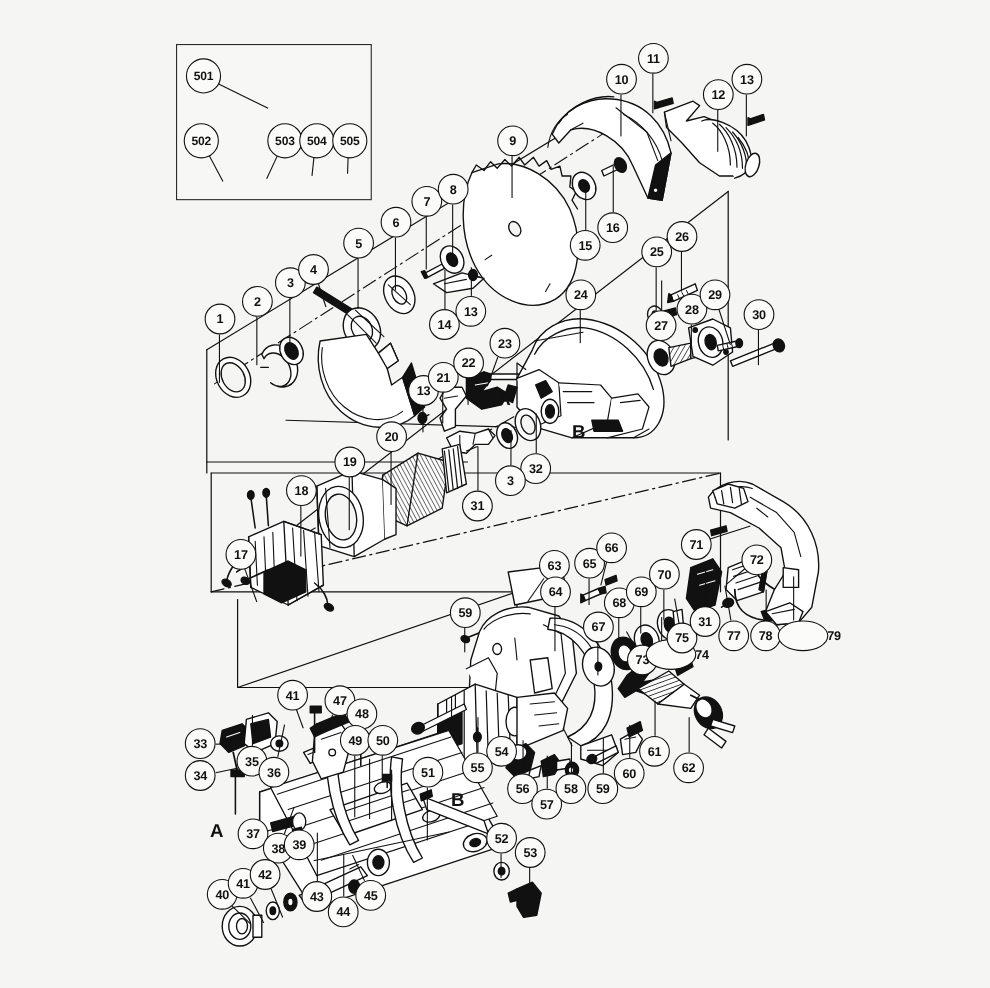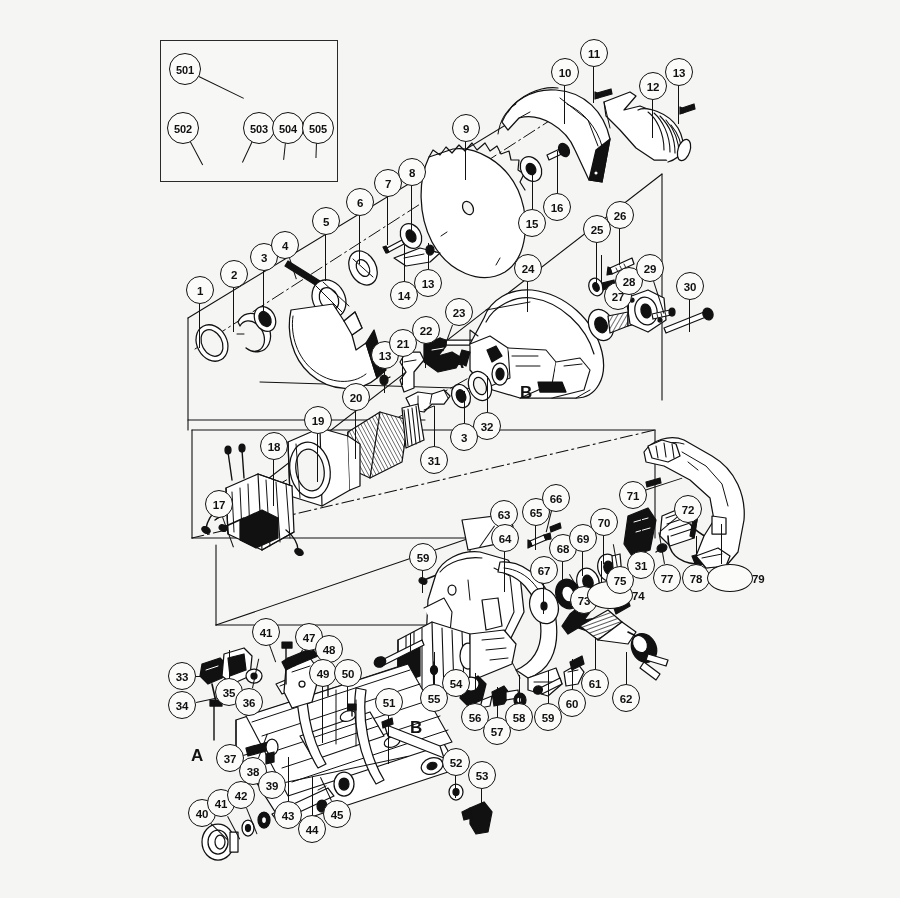"27" div.cal { left: 618px -> 601px }
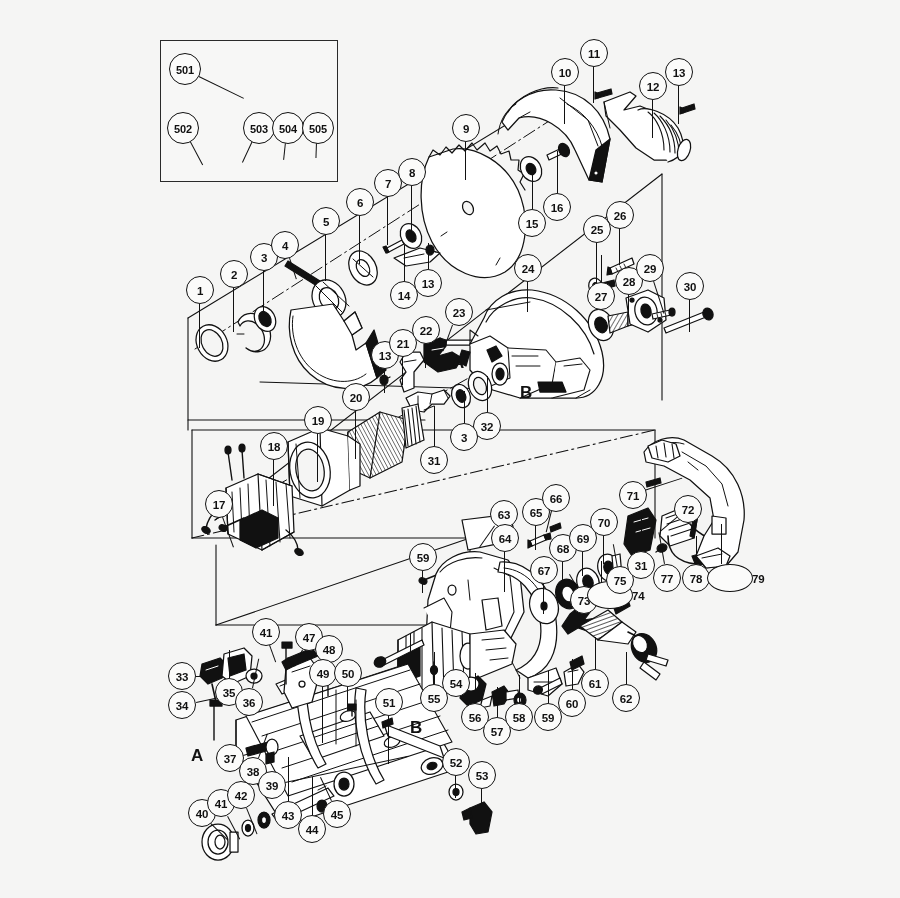"39" div.cal { top: 785px -> 768px }
